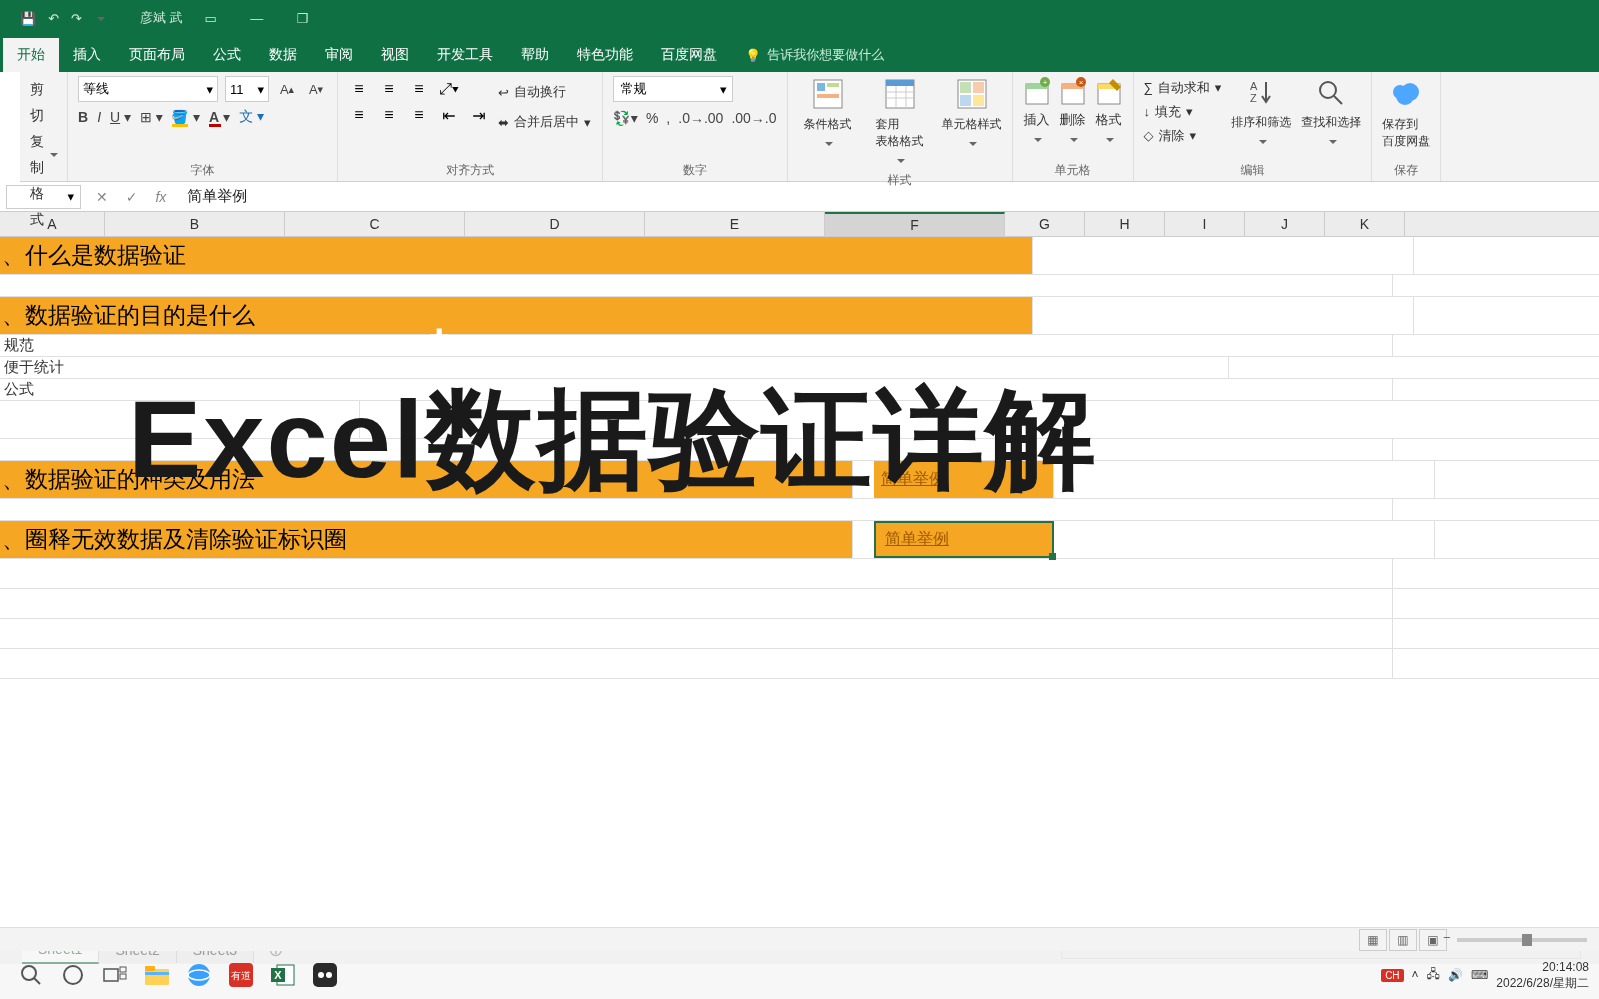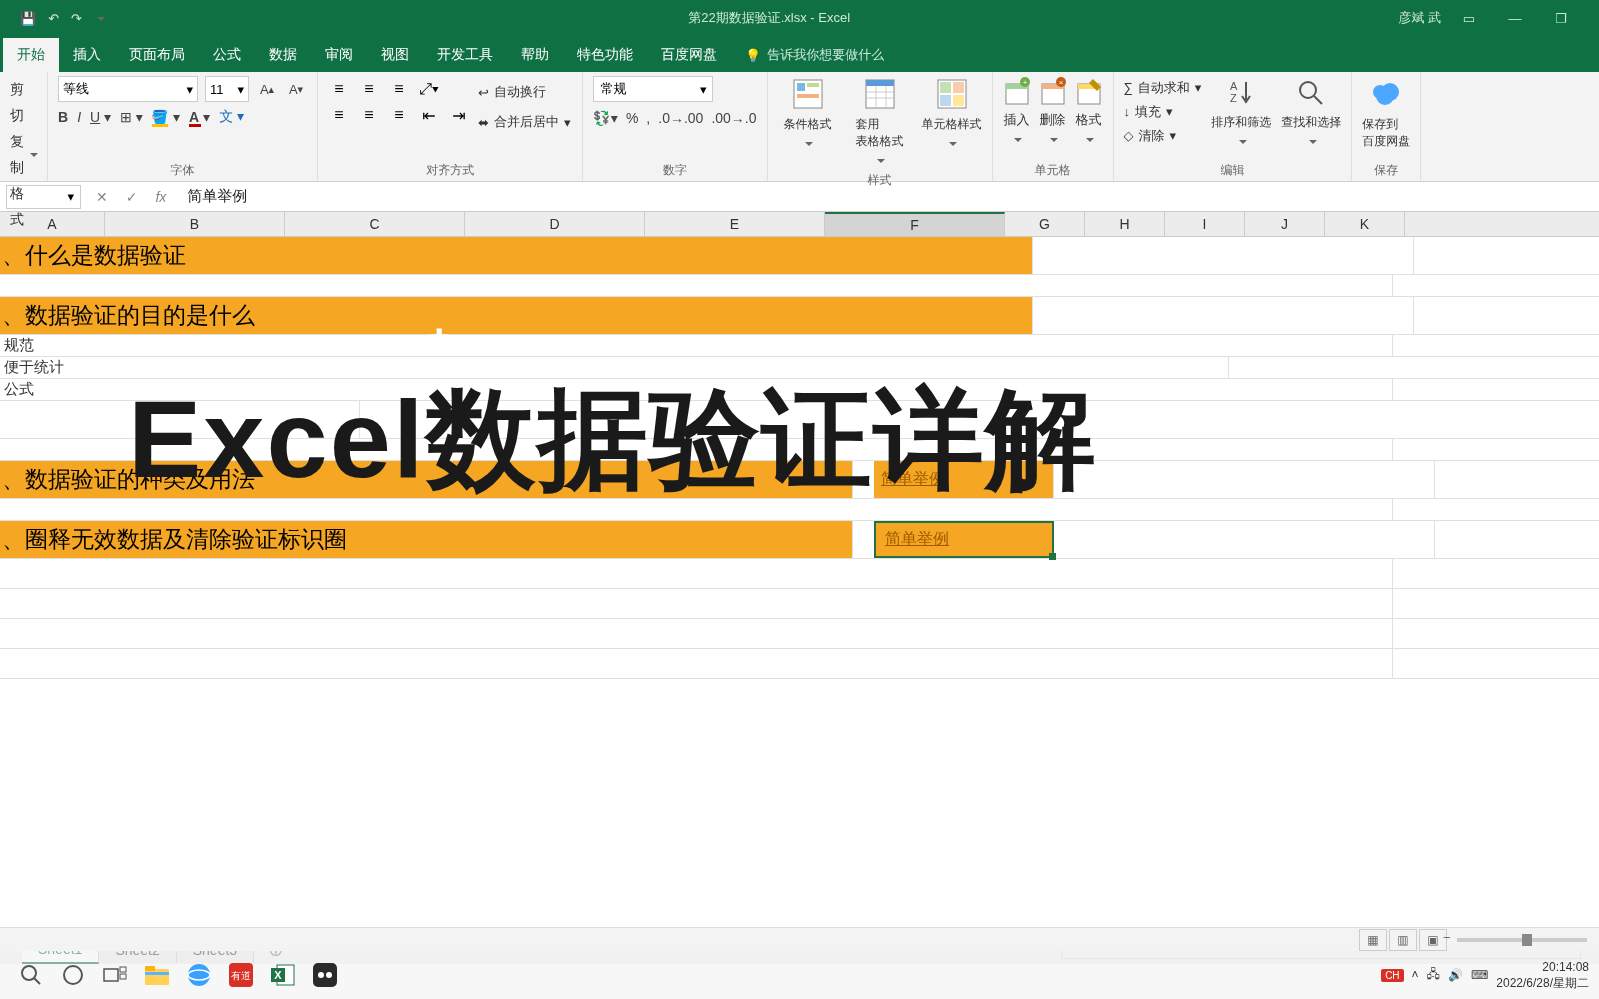"第22期数据验证.xlsx - Excel" div.titlebar-center { html: <div>第22期数据验证.xlsx - Excel</div> -> none }
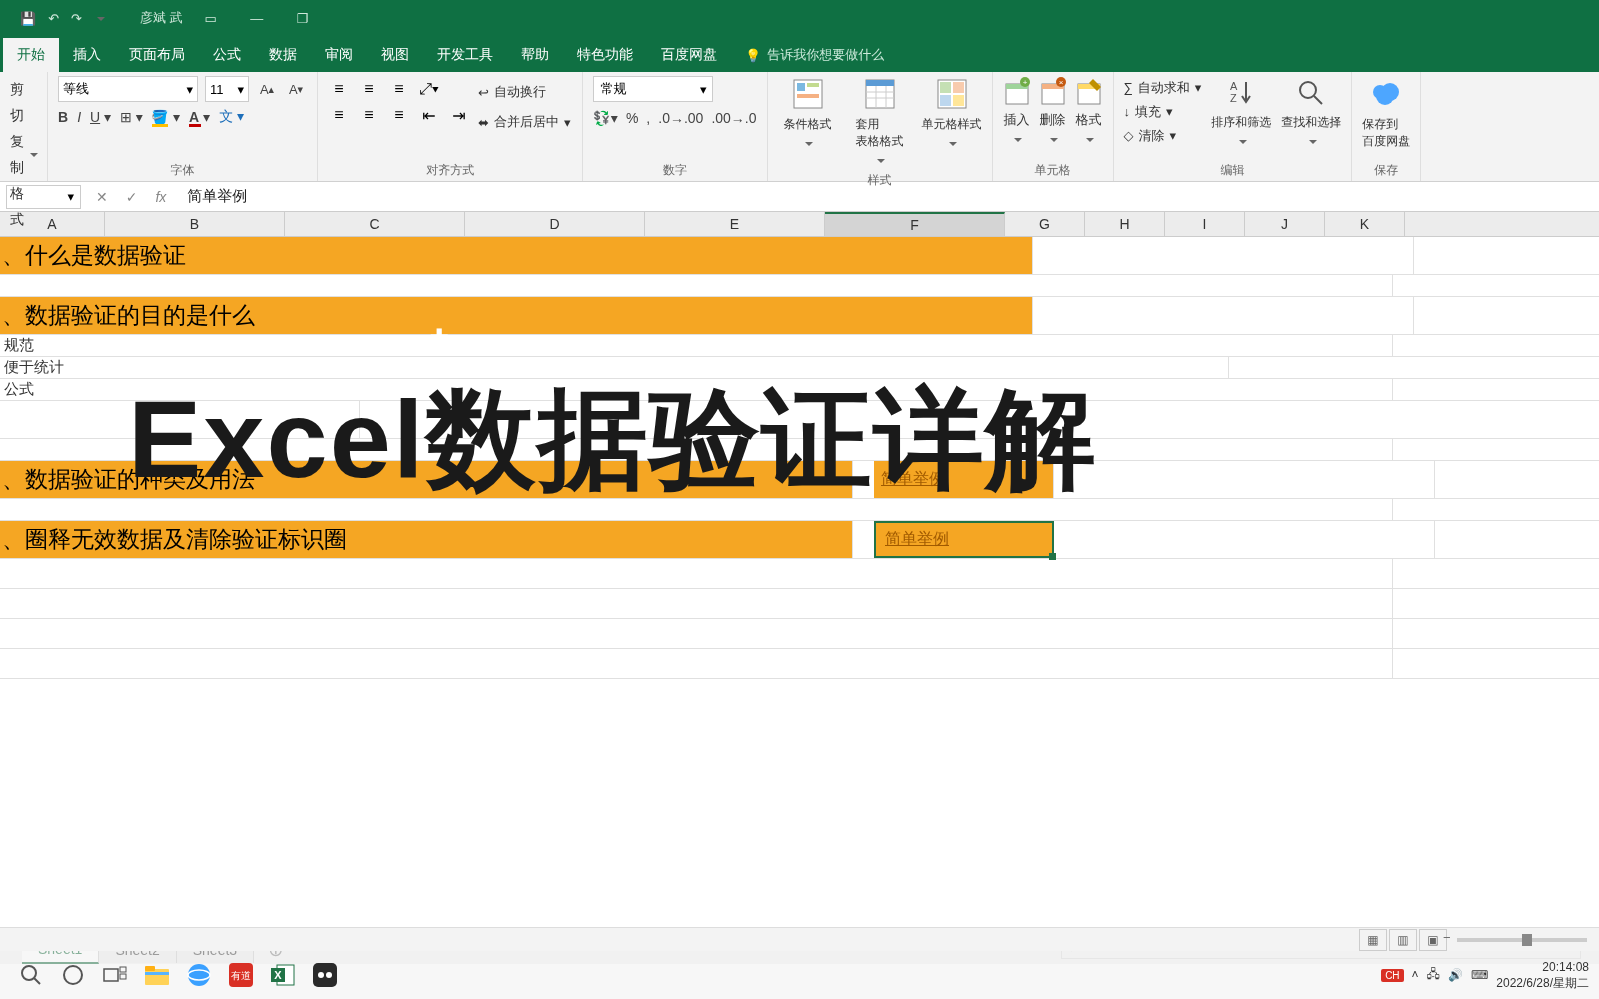"剪切" .ribbon { margin-left: none -> 20px }
